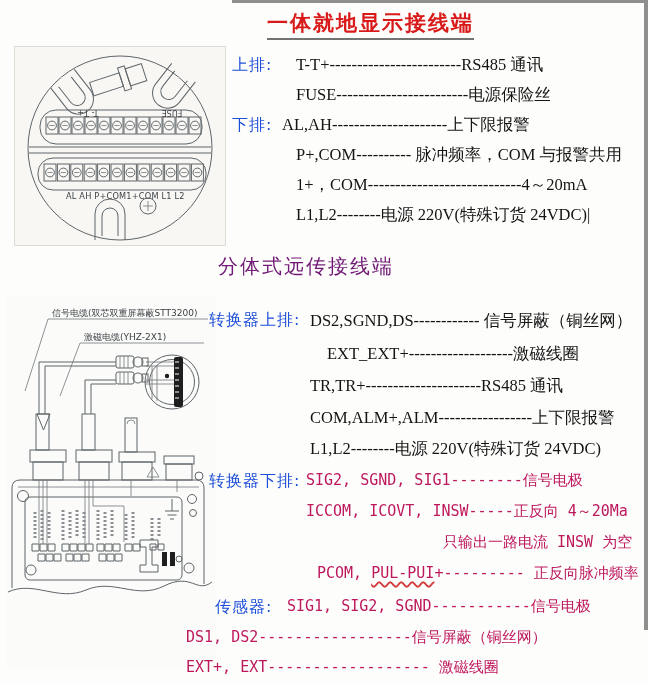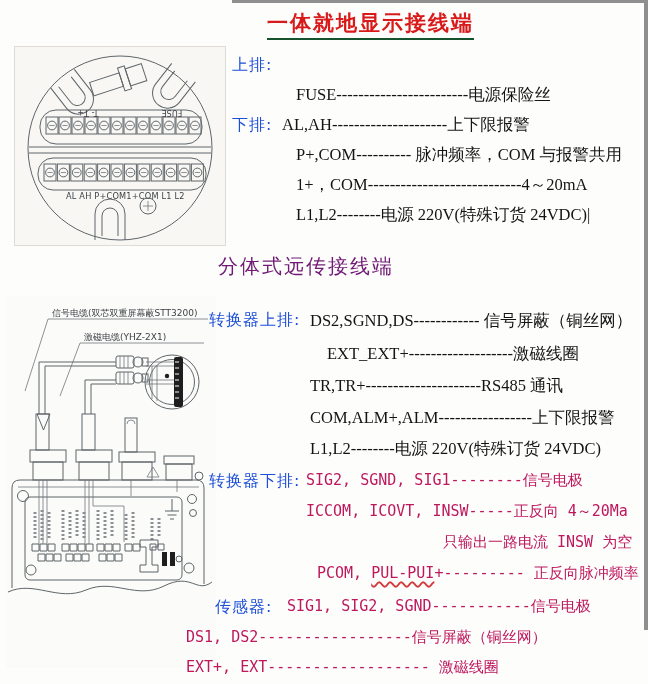"一体就地显示接线端" .title-red { border-bottom: 2px solid #14532d -> 2px solid #737373 }
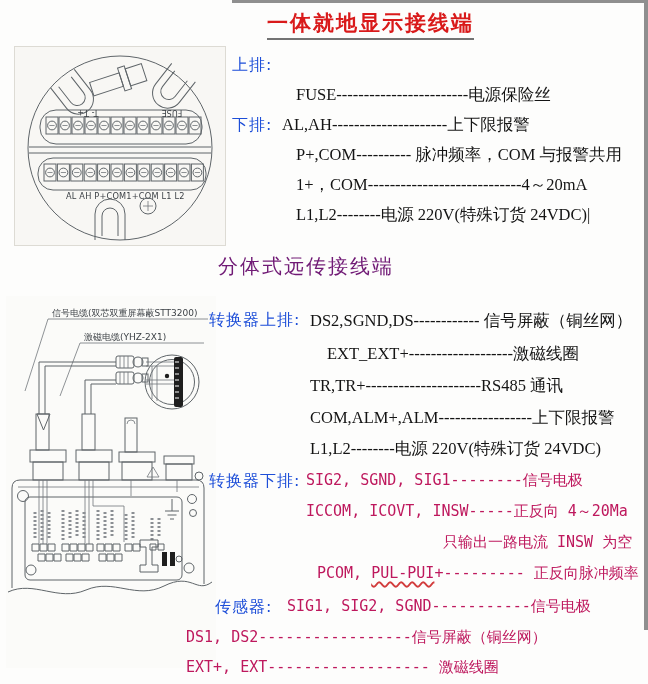"T-T+------------------------RS485 通讯" div.abs { html: none -> <div>T-T+------------------------RS485 通讯</div> }
